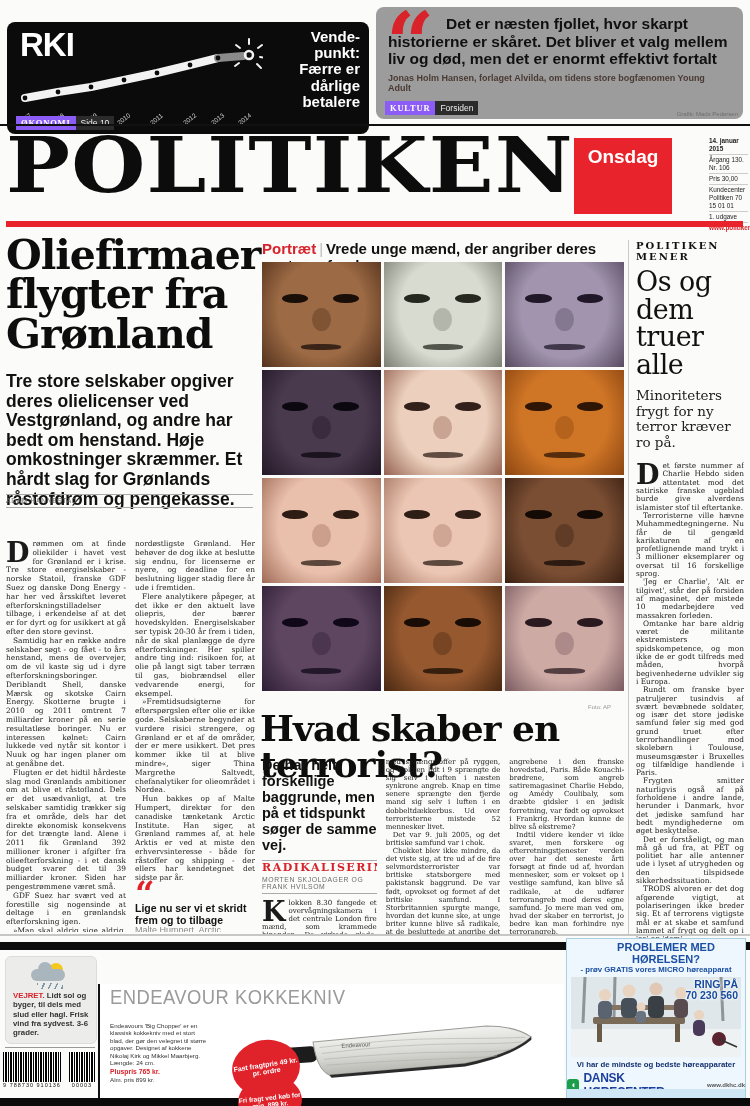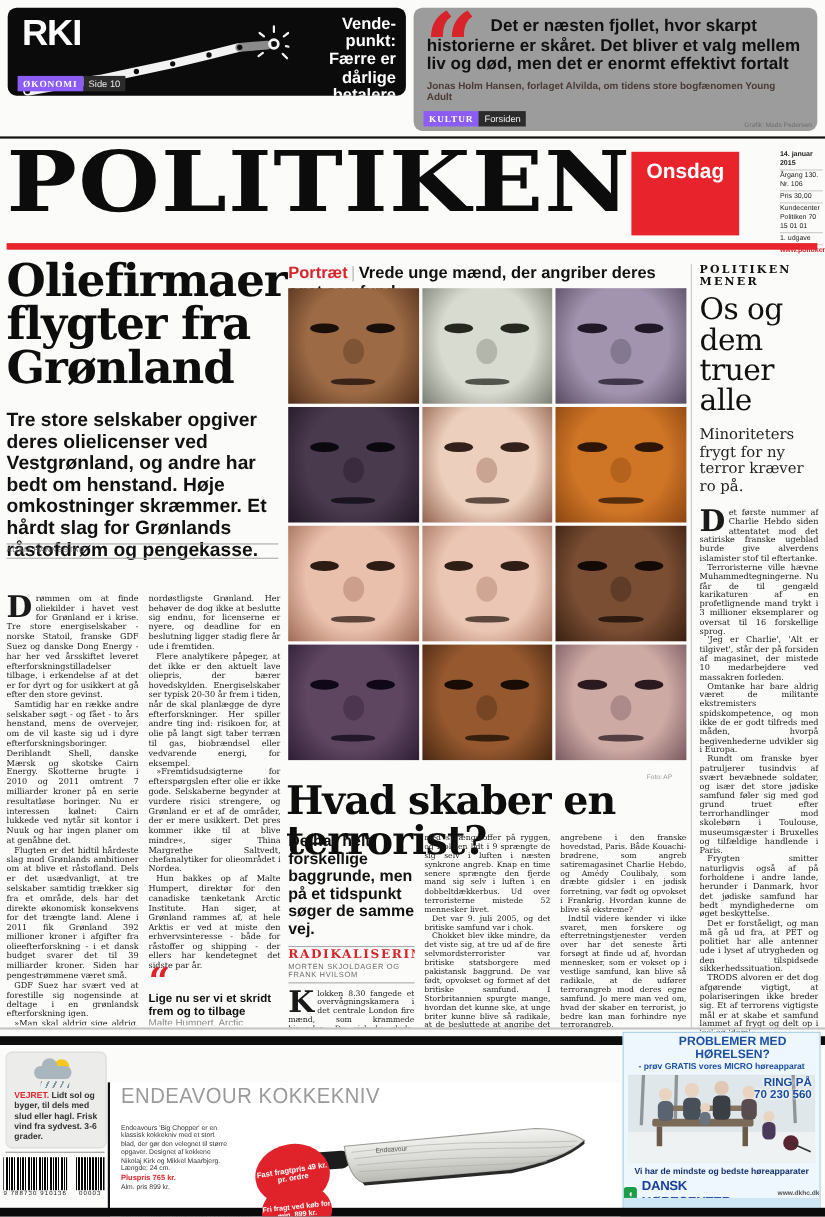"RKI" .teaser-rki { height: 80px -> 112px; top: 7px -> 22px }
